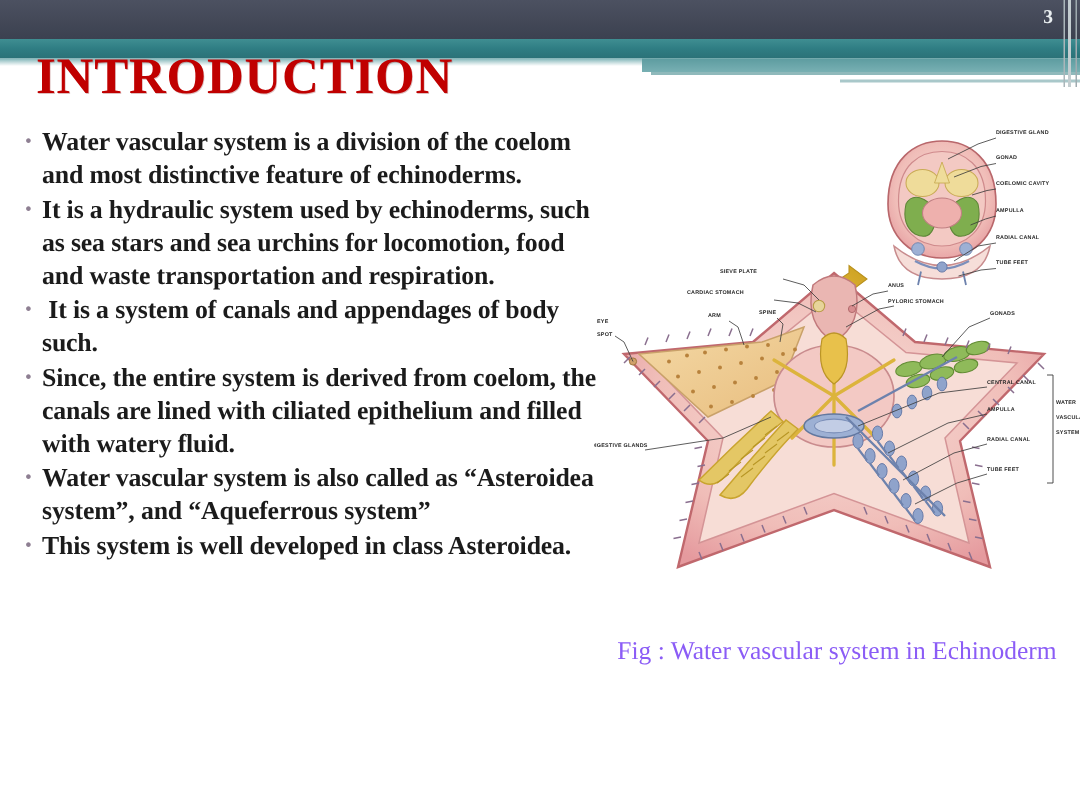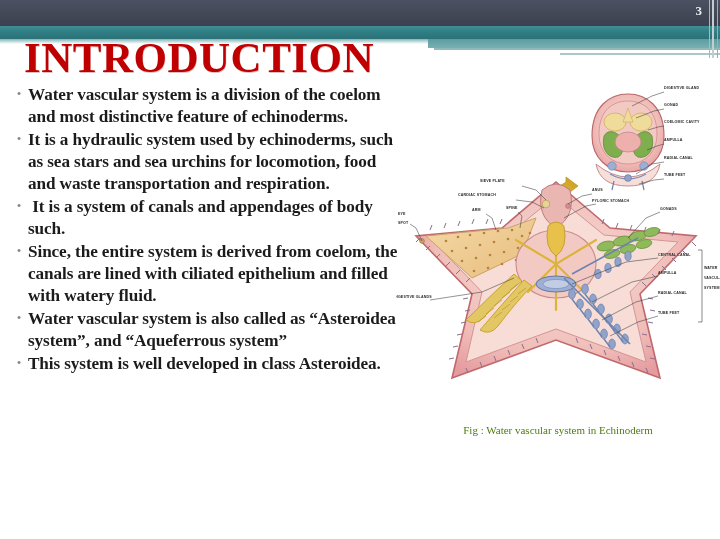"INTRODUCTION" .title { font-size: 43px -> 34px }
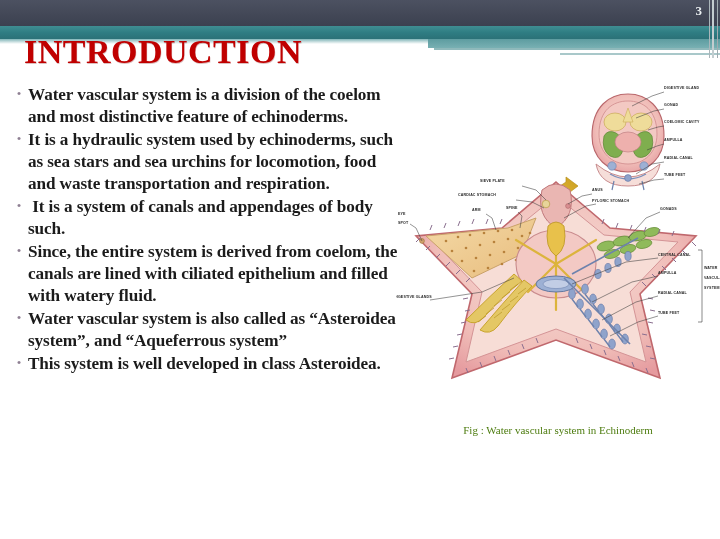"Fig : Water vascular system" .caption { color: #4d7c0f -> #8b5cf6; font-size: 11px -> 17px }
